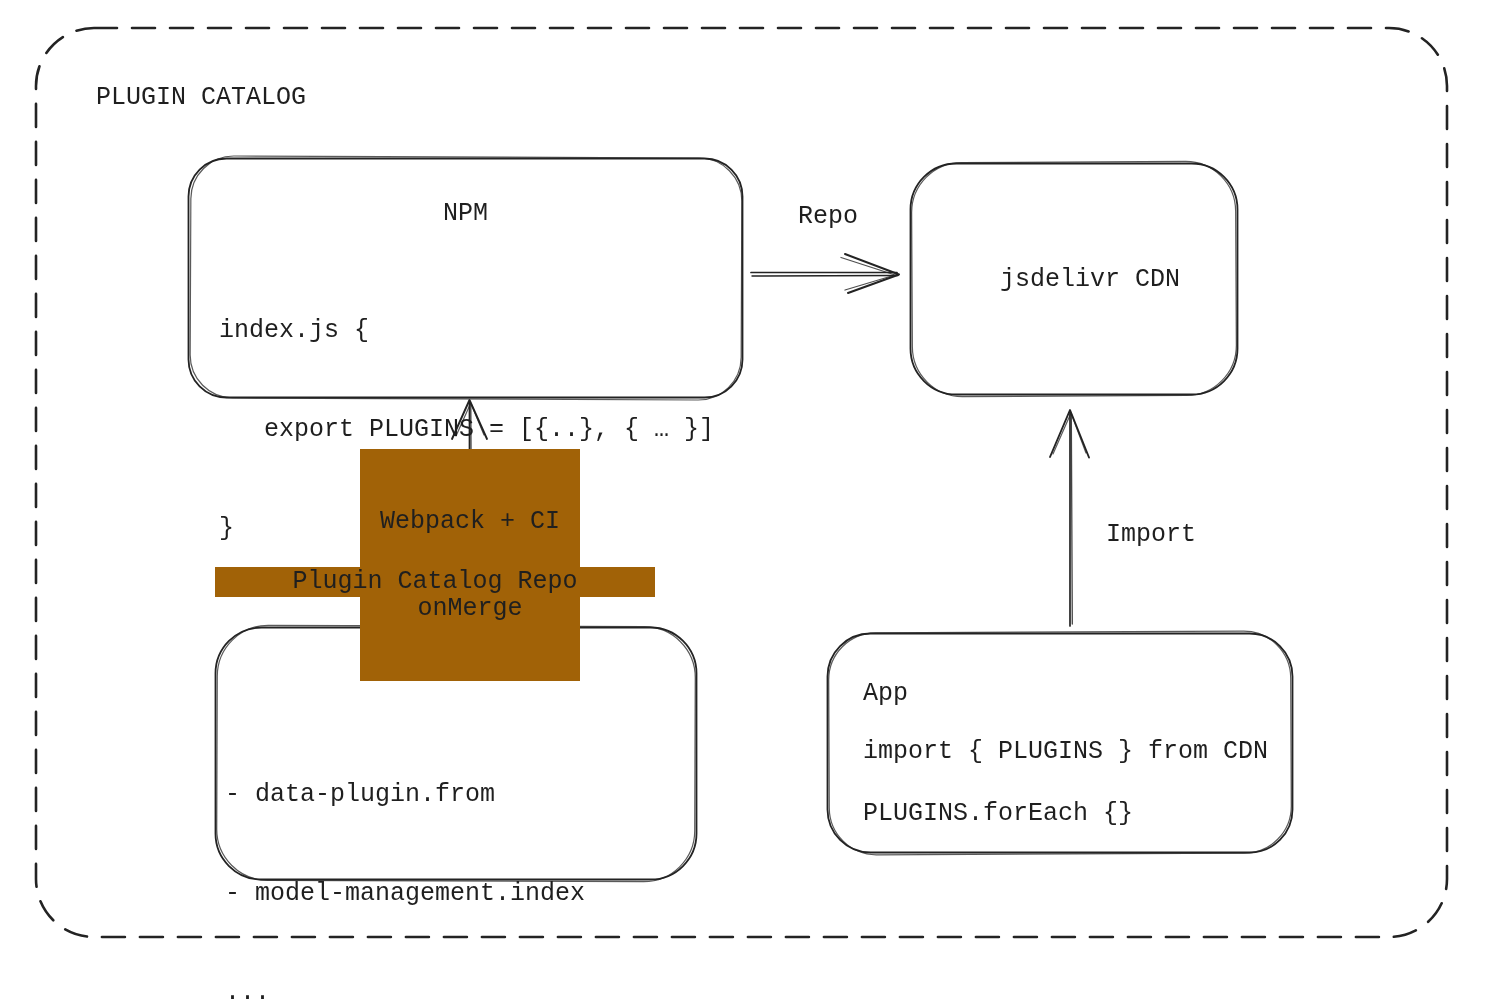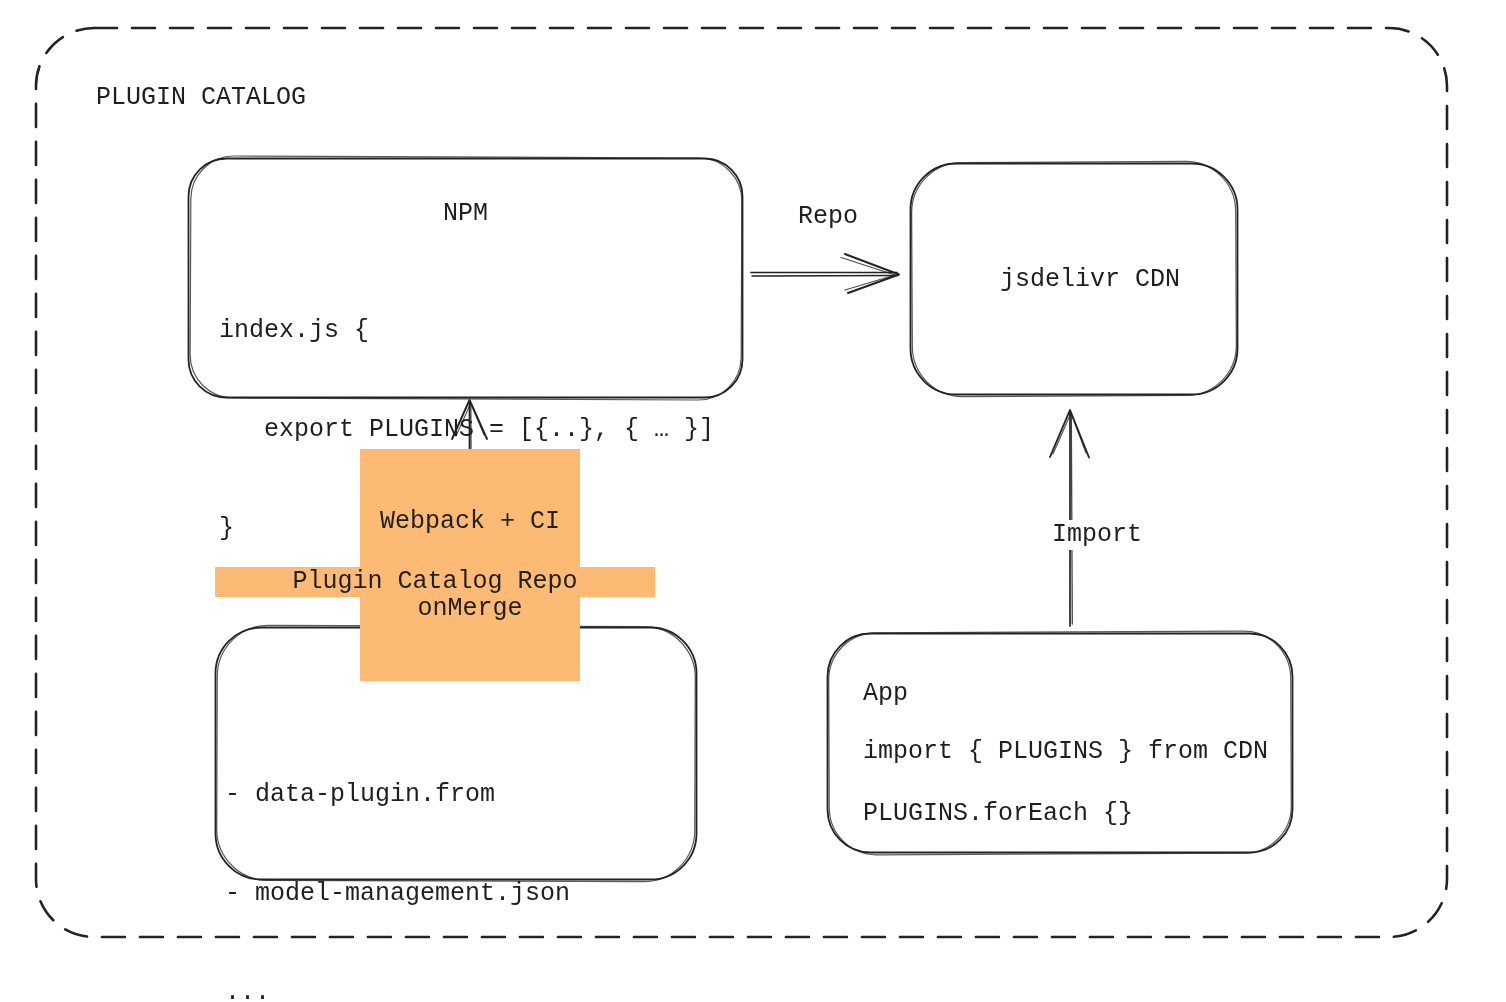"Webpack + CI" .mask { background: #fdba74 -> #a16207 }
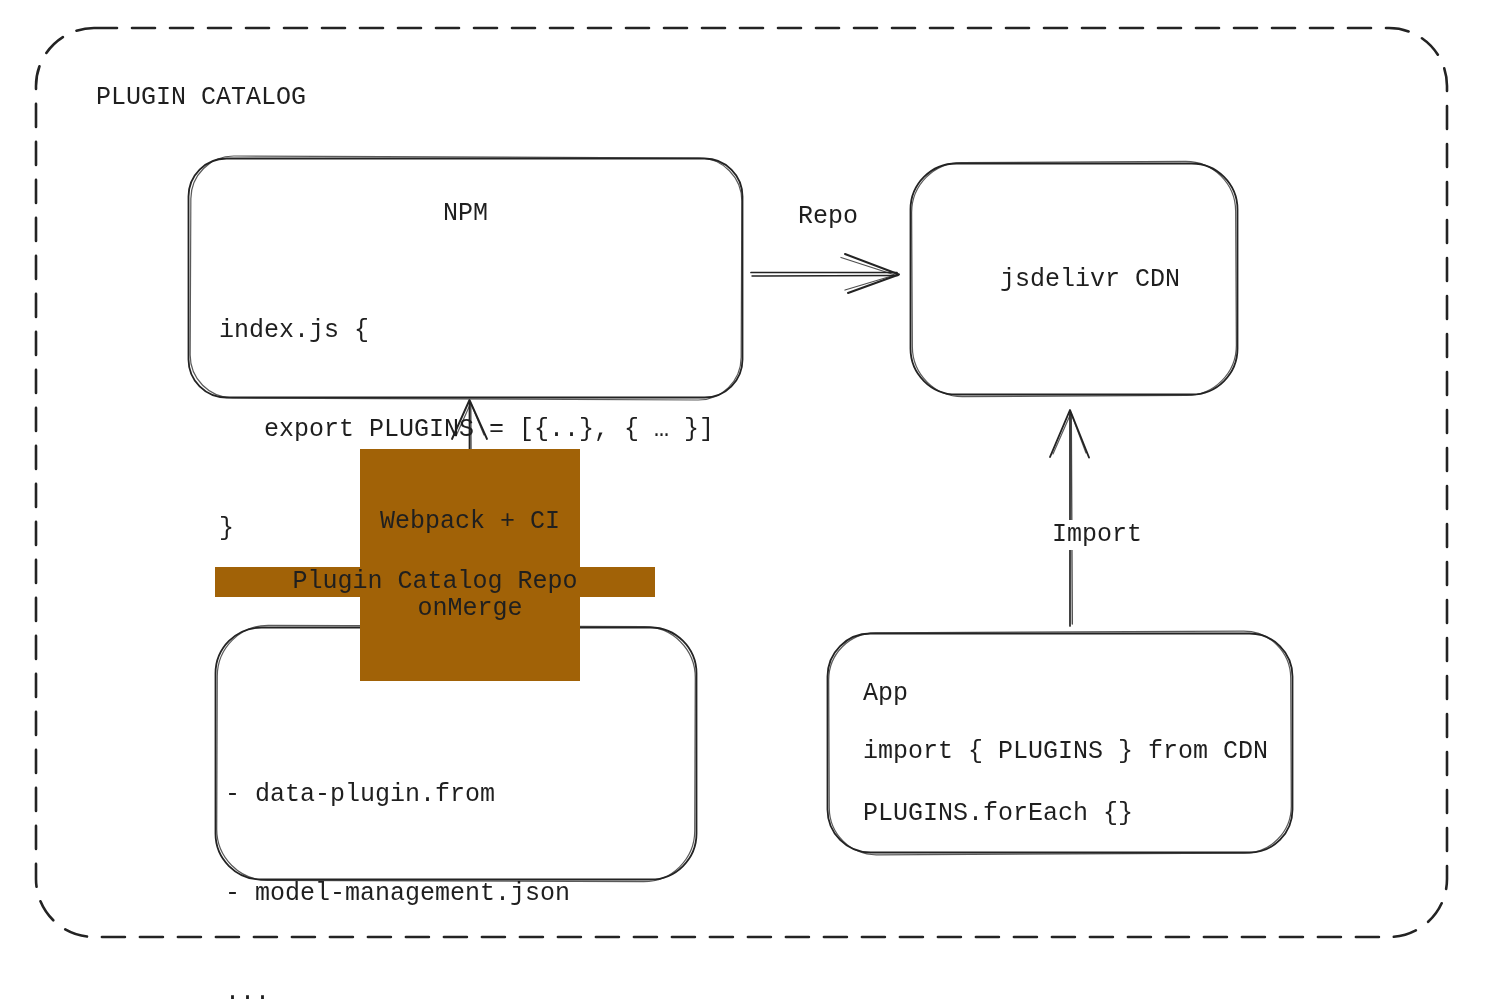"Import" div.txt { left: 1048px -> 1102px }
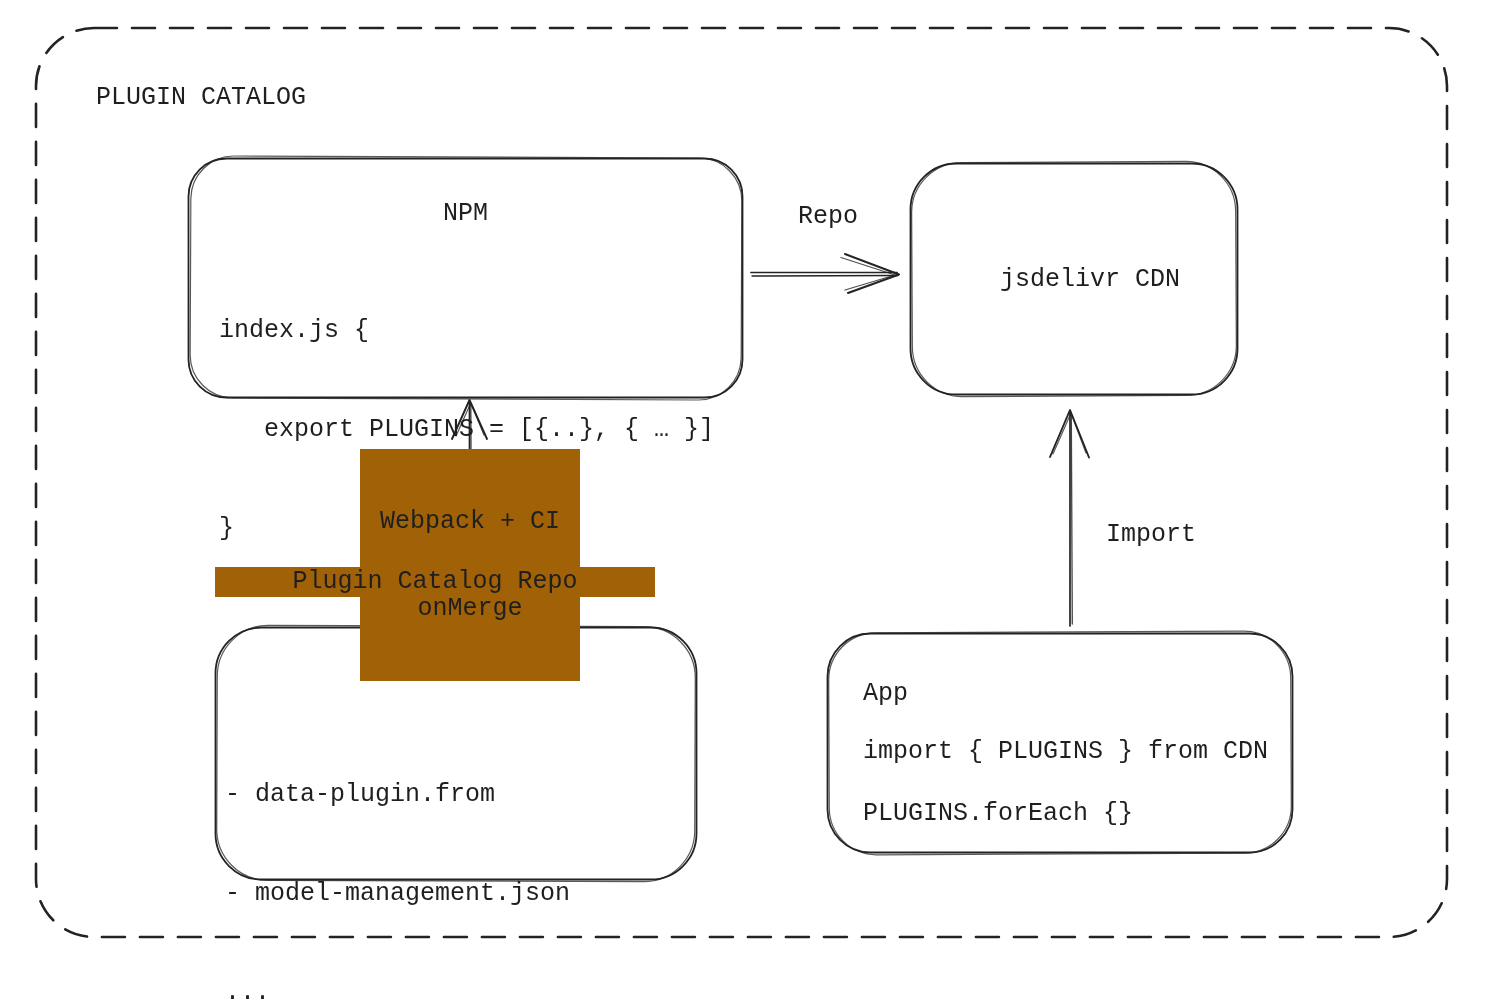"- model-management.json" div { text: model-management.json -> model-management.index }
